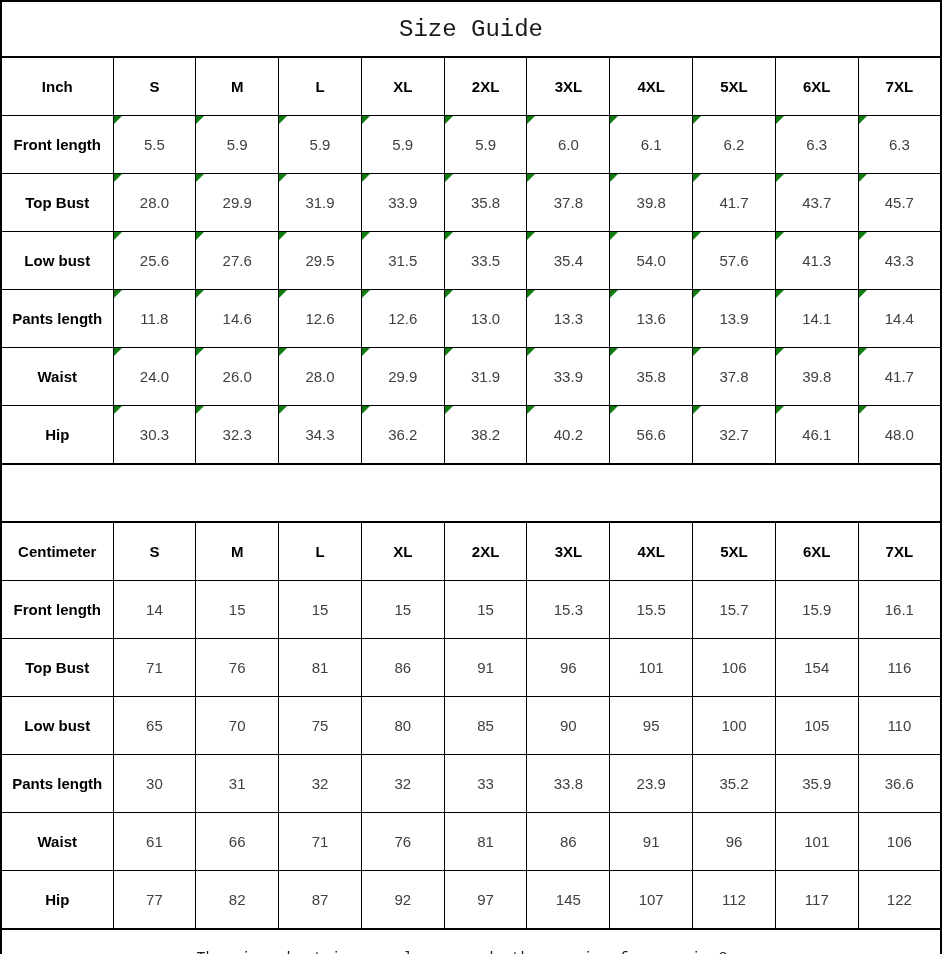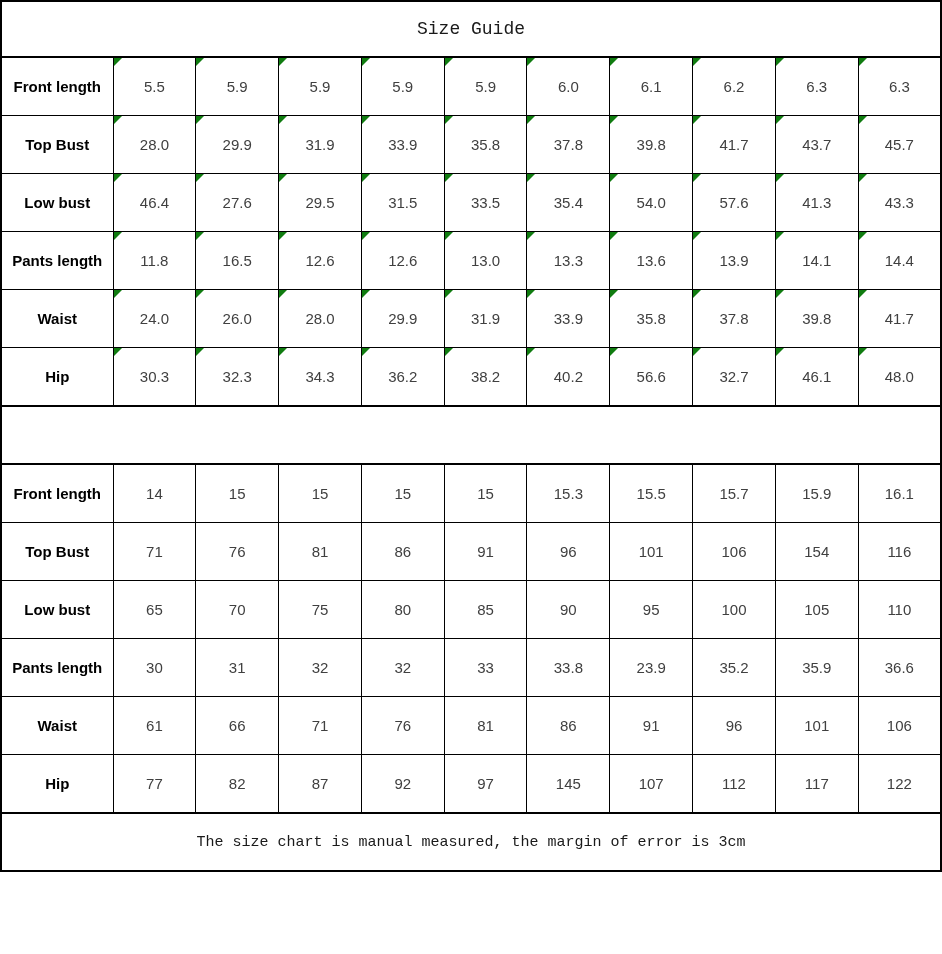"Size Guide" tr.title-row td { font-size: 18px -> 24px }
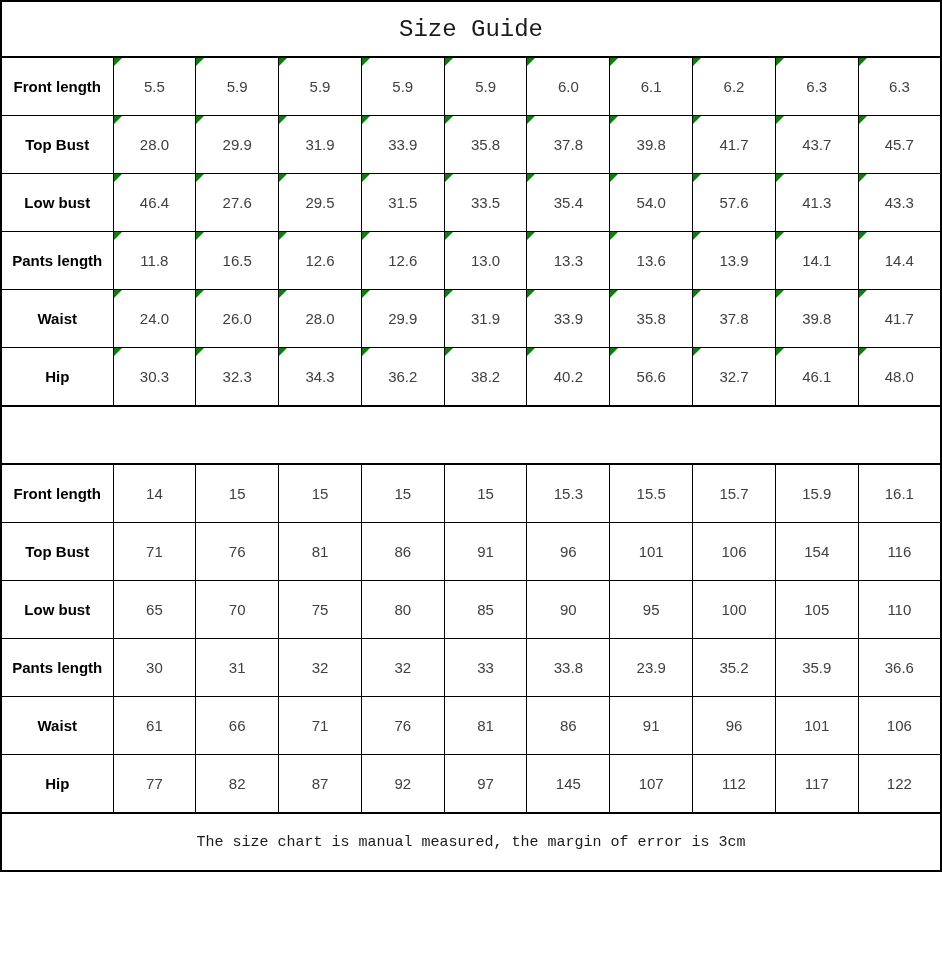"Inch" tr { html: none -> <tr> <td>Inch</td> <td>S</td> <td>M</td> <td>L</td> <td>XL</td> <td>2XL</td> <td>3XL</td> <td>4XL</td> <td>5XL</td> <td>6XL</td> <td>7XL</td> </tr> }
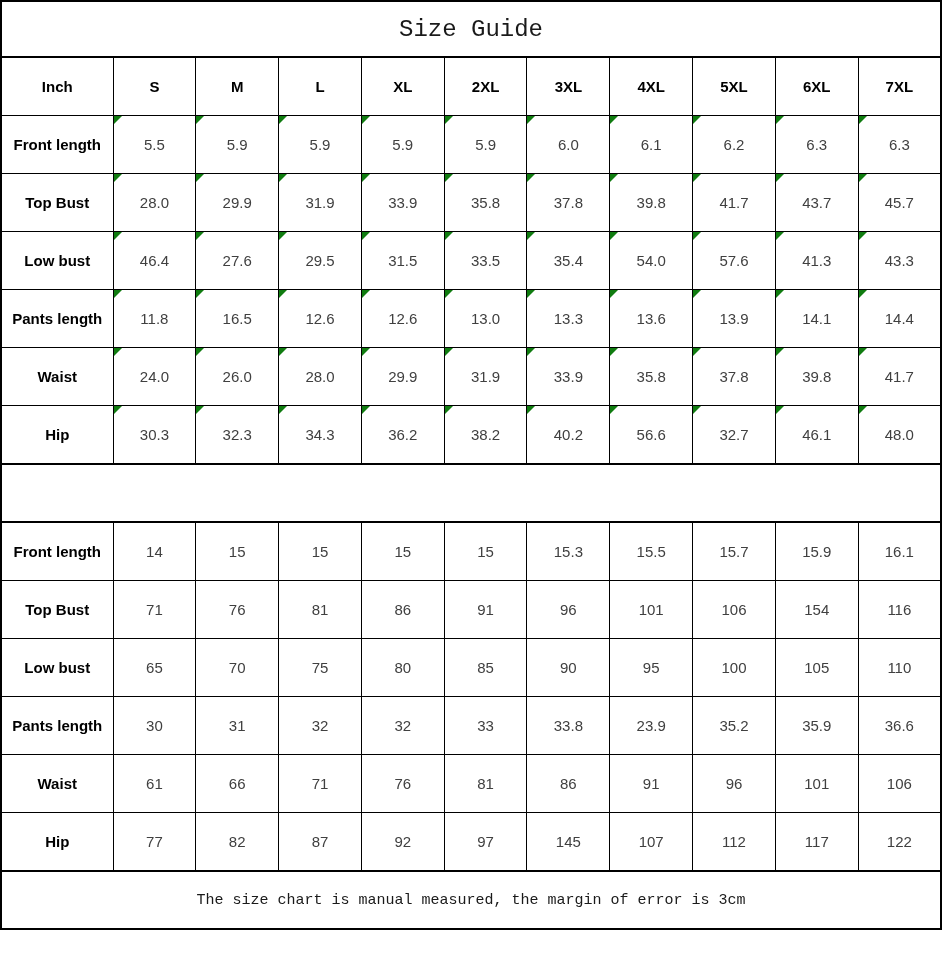"46.4" span.value-text { text: 46.4 -> 25.6 }
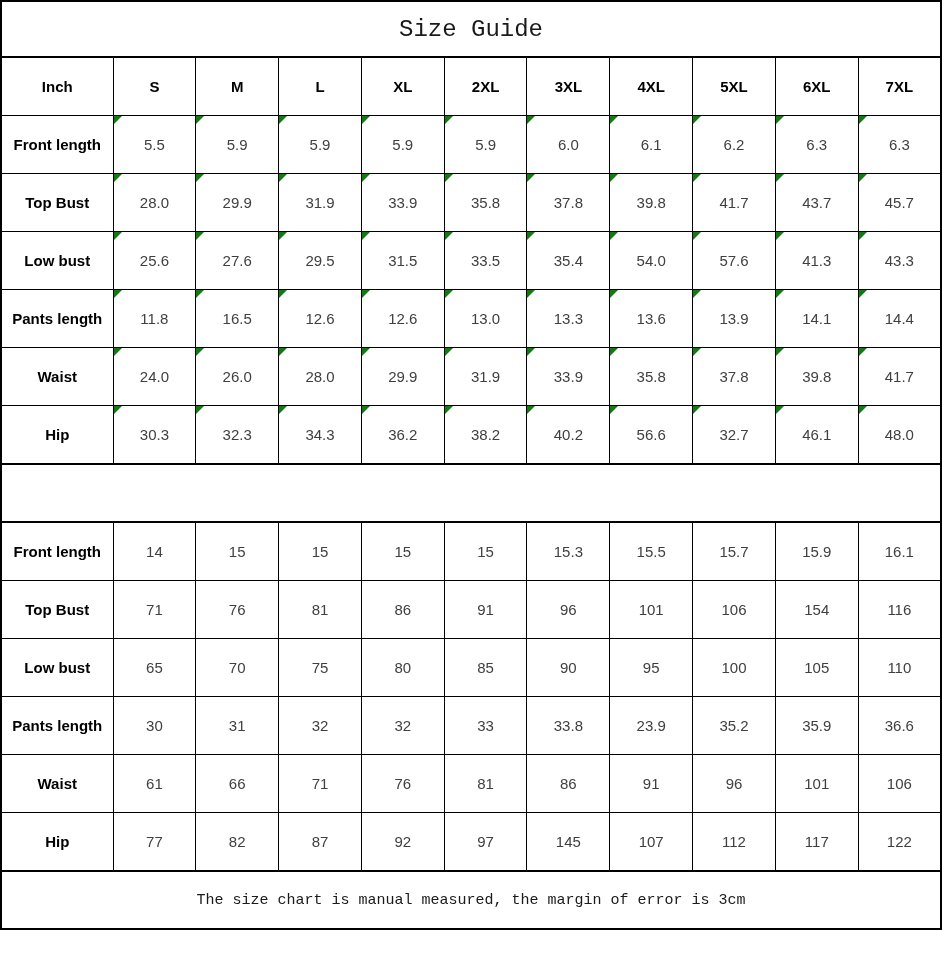"16.5" span.value-text { text: 16.5 -> 14.6 }
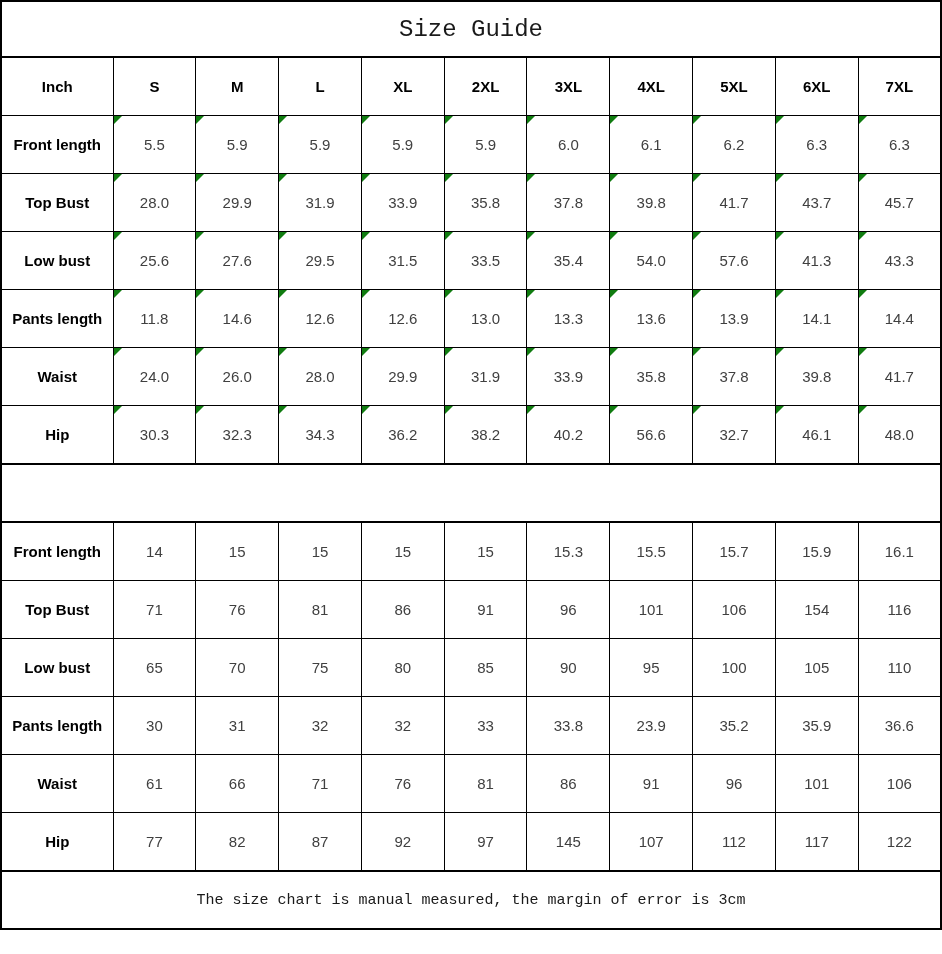"Centimeter" tr { html: none -> <tr> <td>Centimeter</td> <td>S</td> <td>M</td> <td>L</td> <td>XL</td> <td>2XL</td> <td>3XL</td> <td>4XL</td> <td>5XL</td> <td>6XL</td> <td>7XL</td> </tr> }
